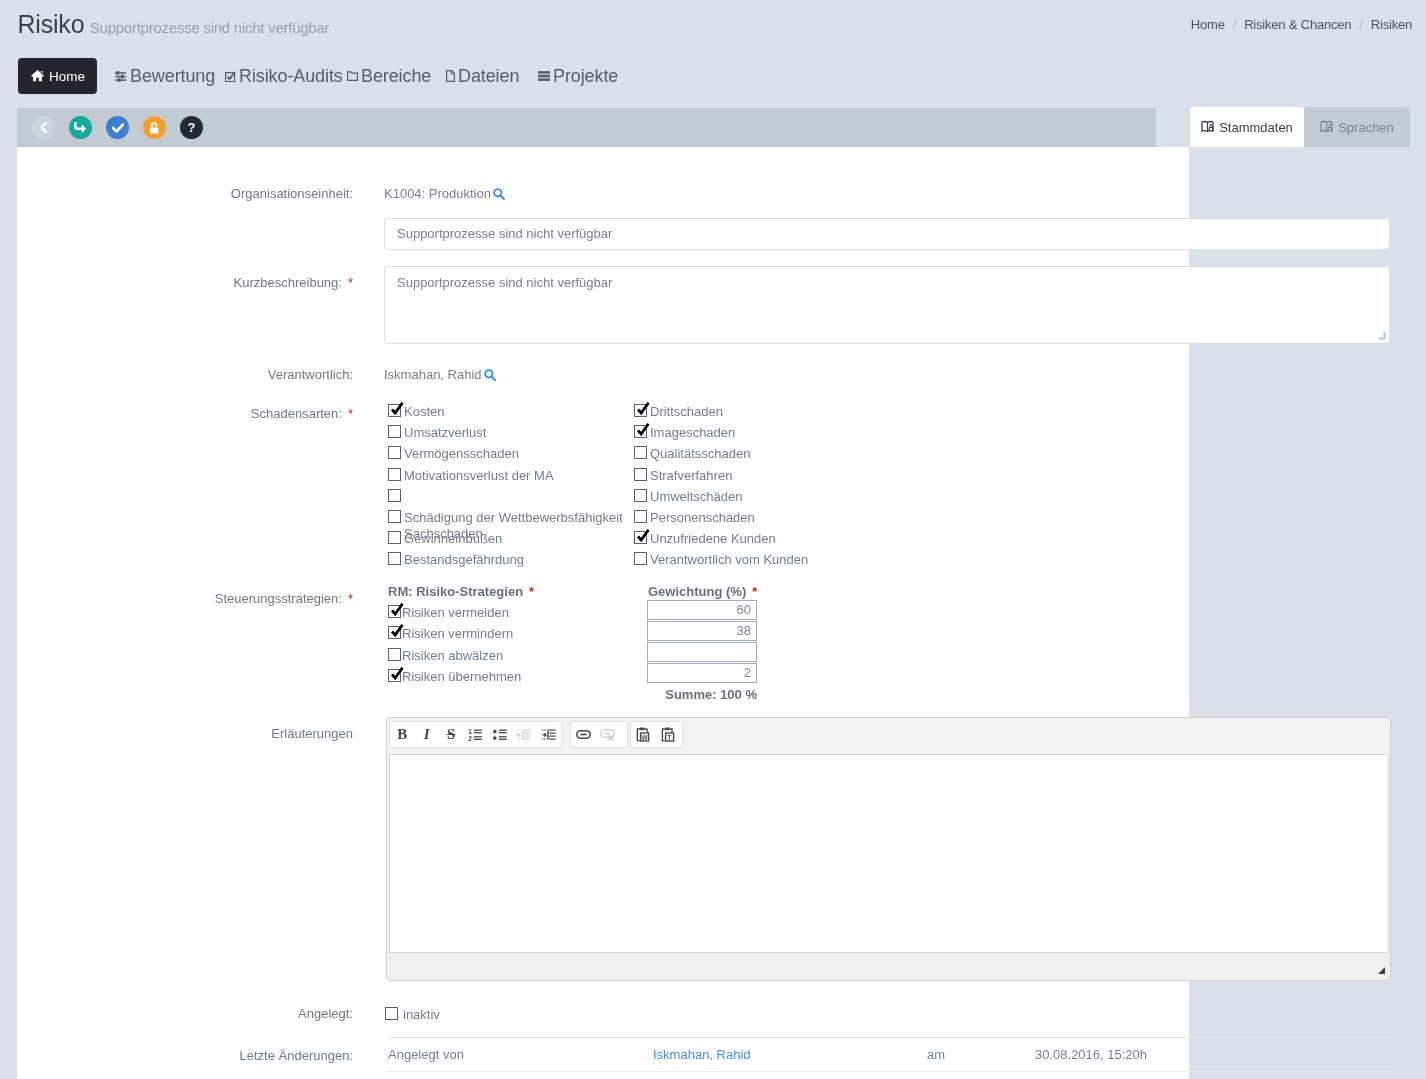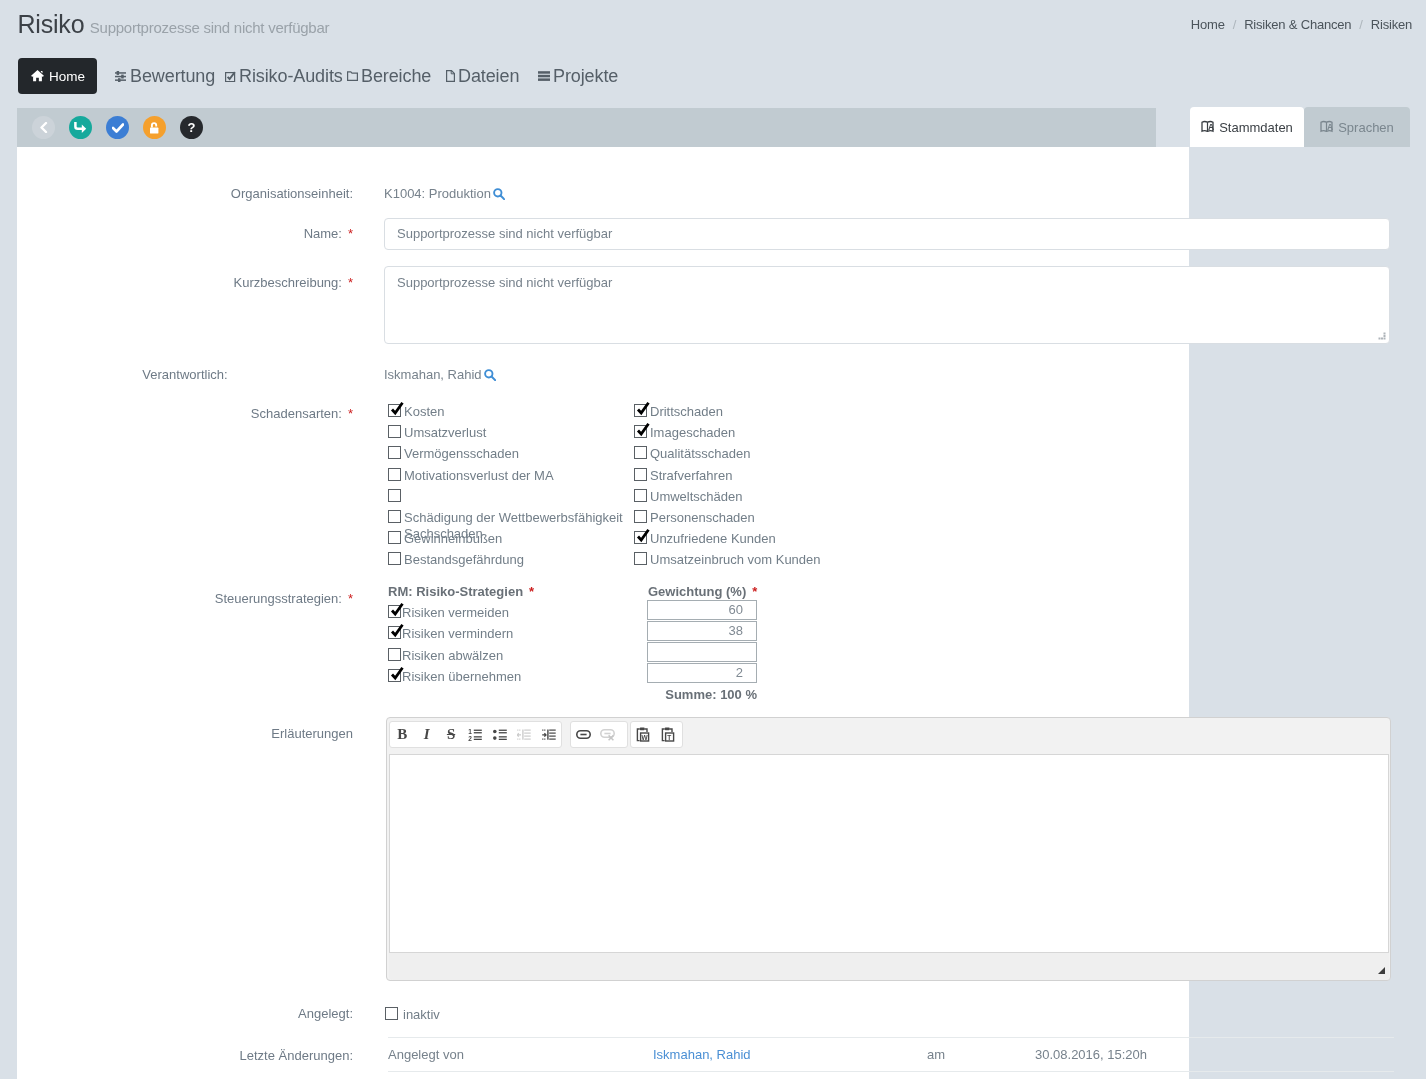"Name: *" div.lbl { html: <div>Name:<span>*</span></div> -> none }
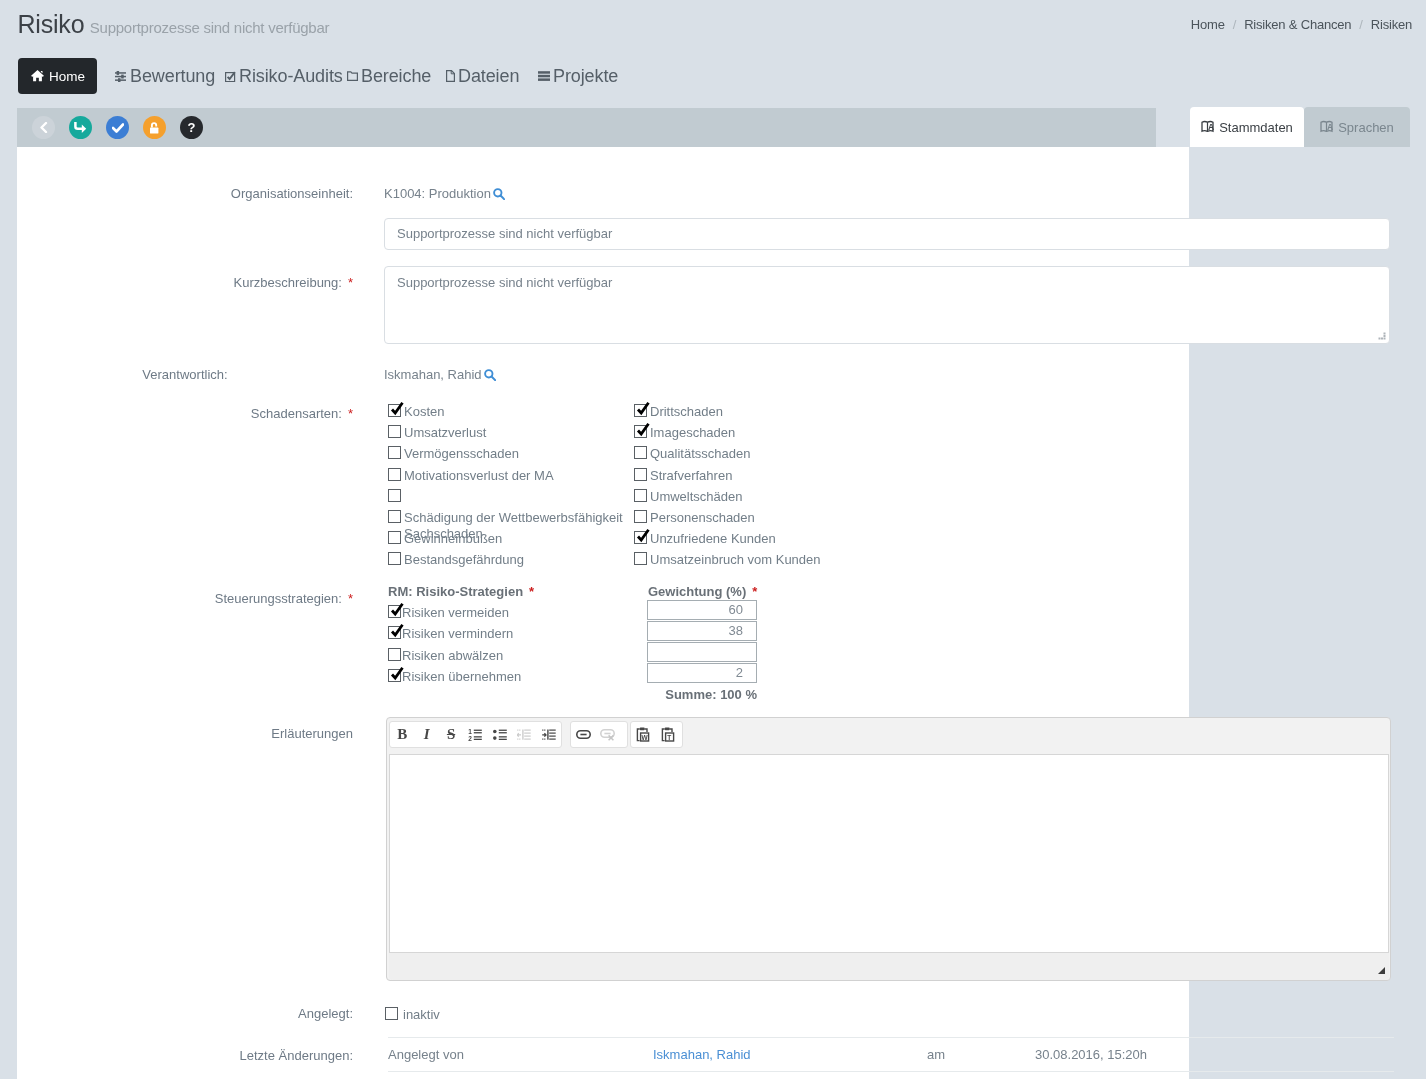"Verantwortlich:" div.lbl { text-align: center -> none }
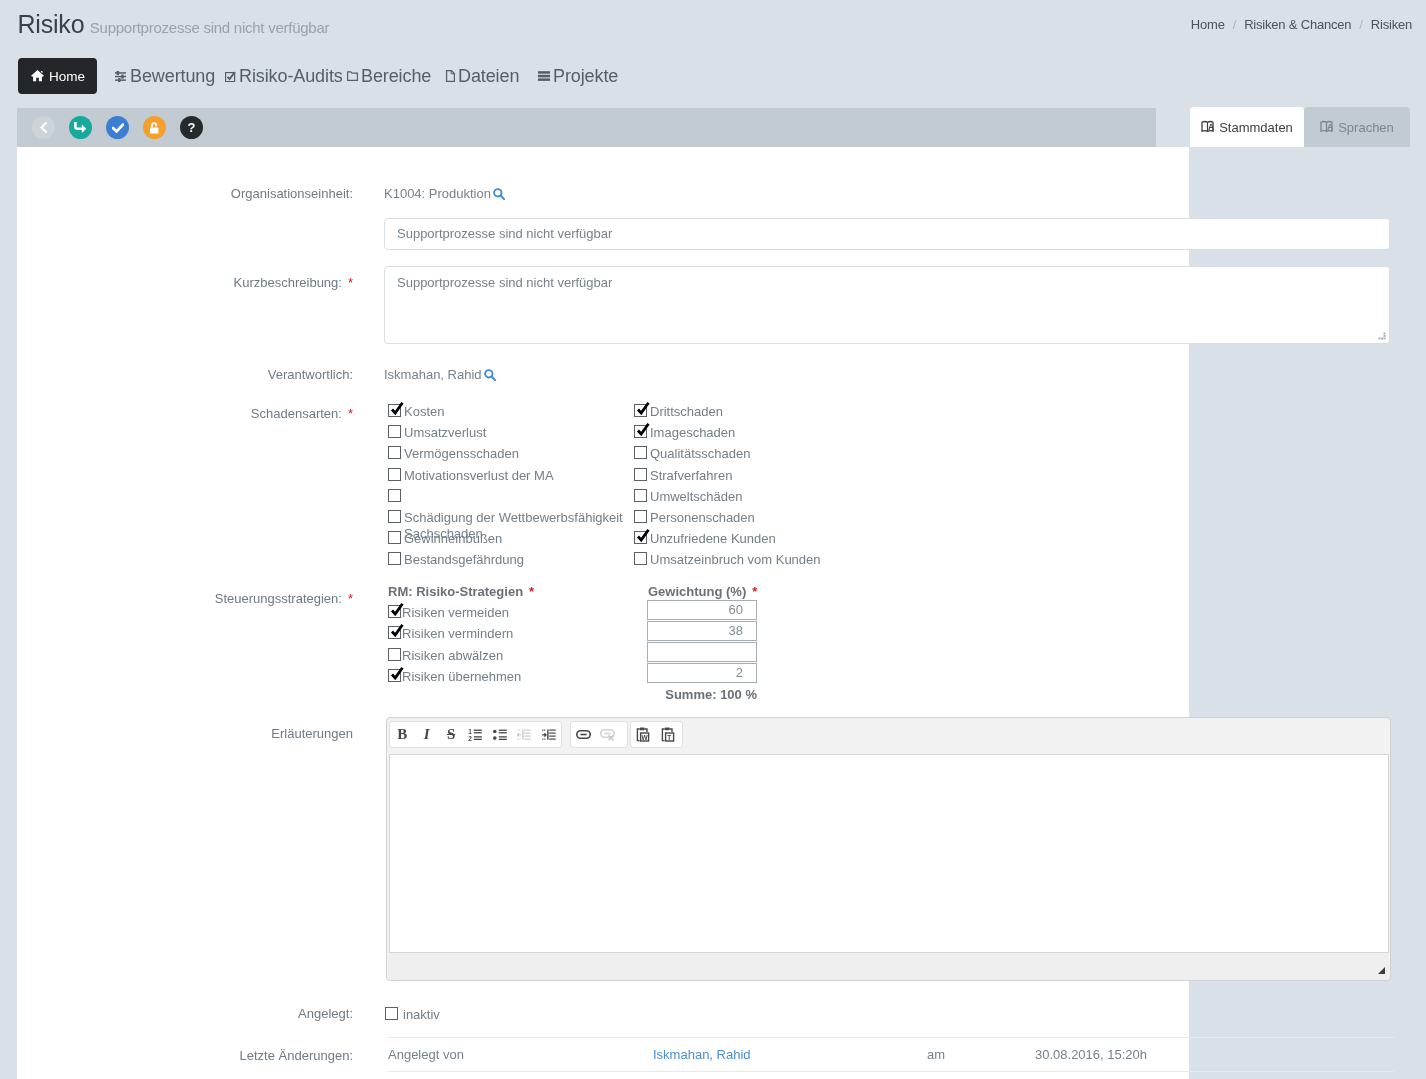"Umsatzeinbruch vom Kunden" div.cblbl { text: Umsatzeinbruch -> Verantwortlich }
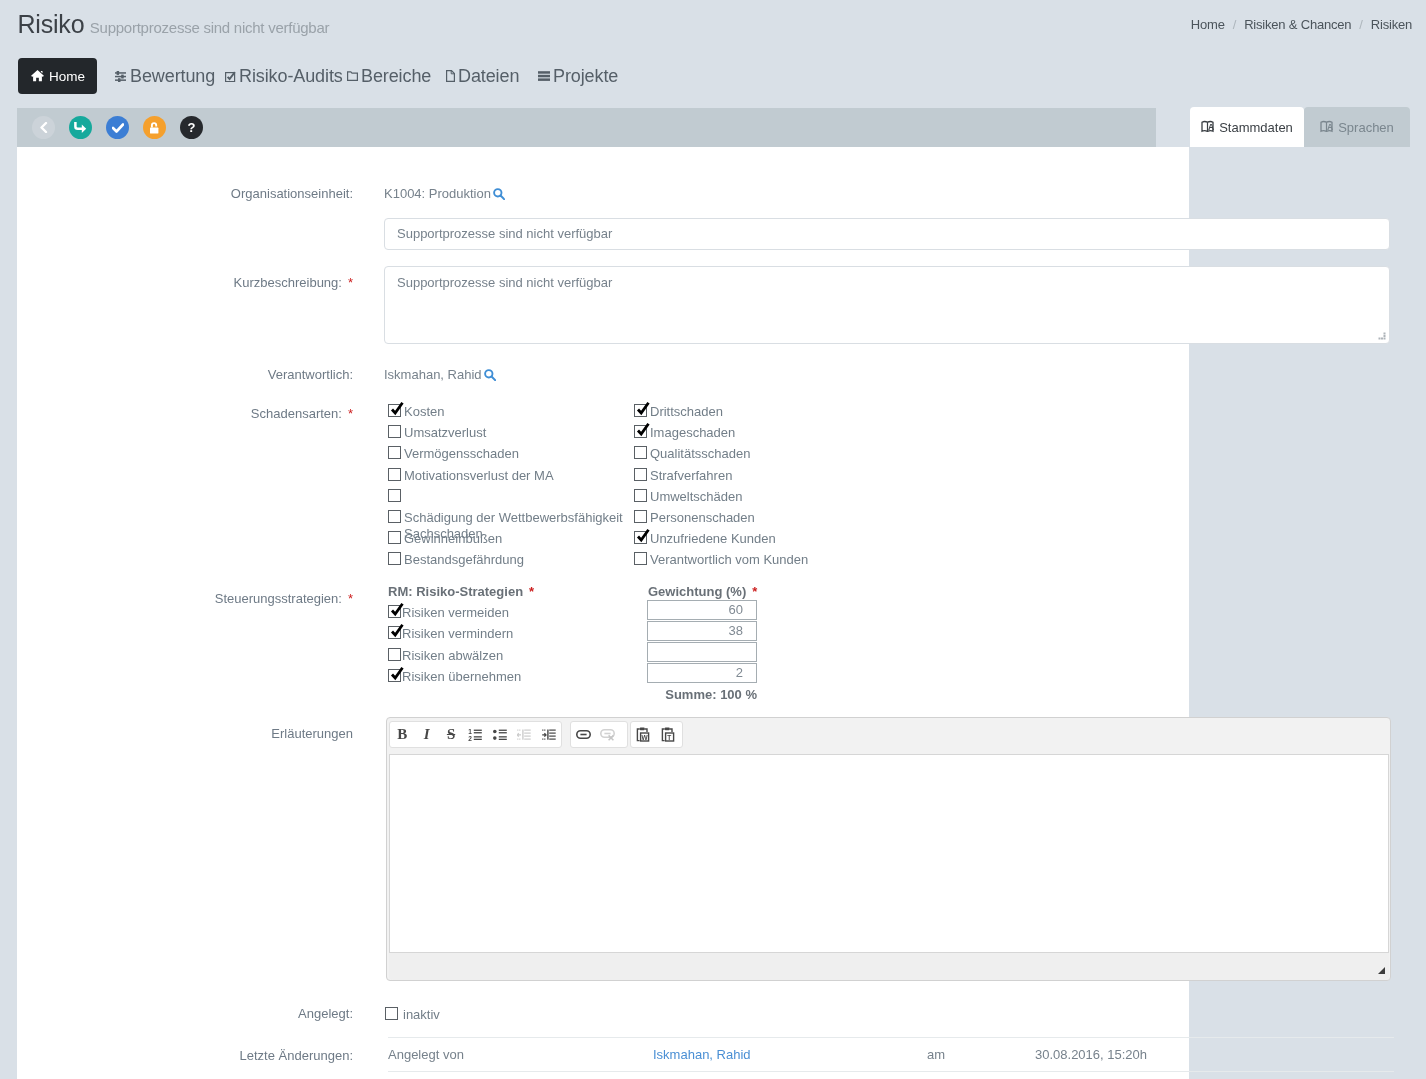"60" .ginp { padding-right: 13px -> 5px }
